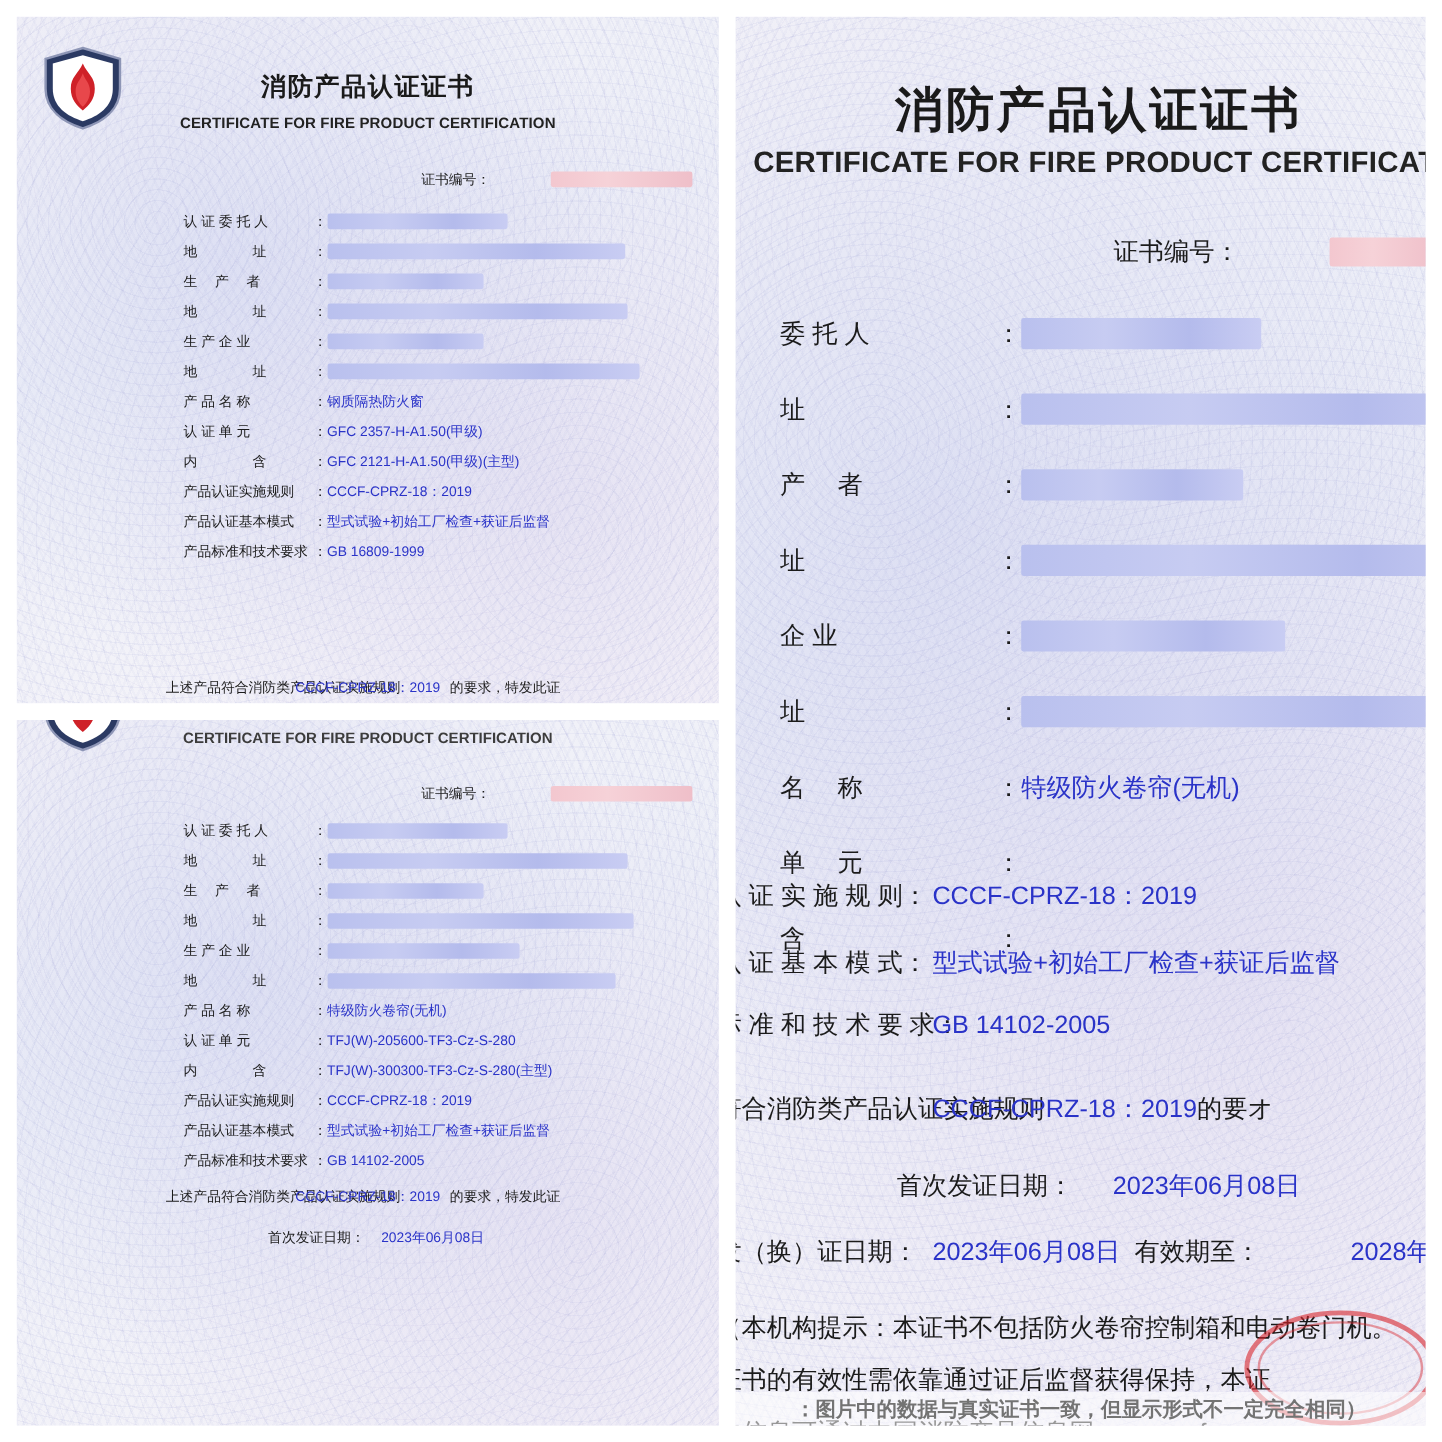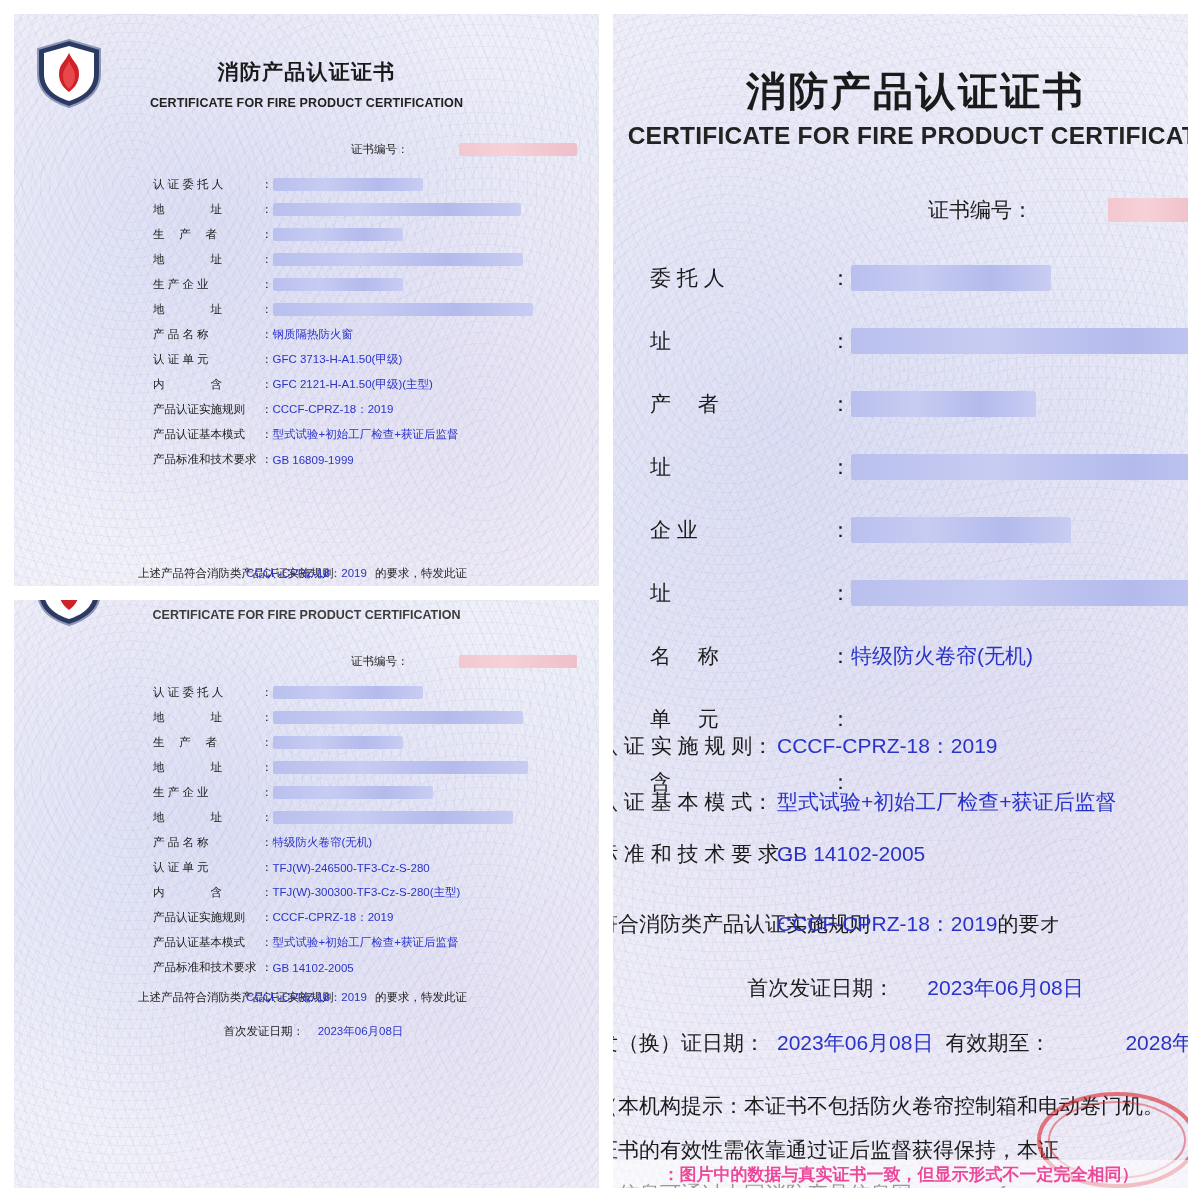"GFC 3713-H-A1.50(甲级)" span.val { text: 3713-H-A1.50 -> 2357-H-A1.50 }
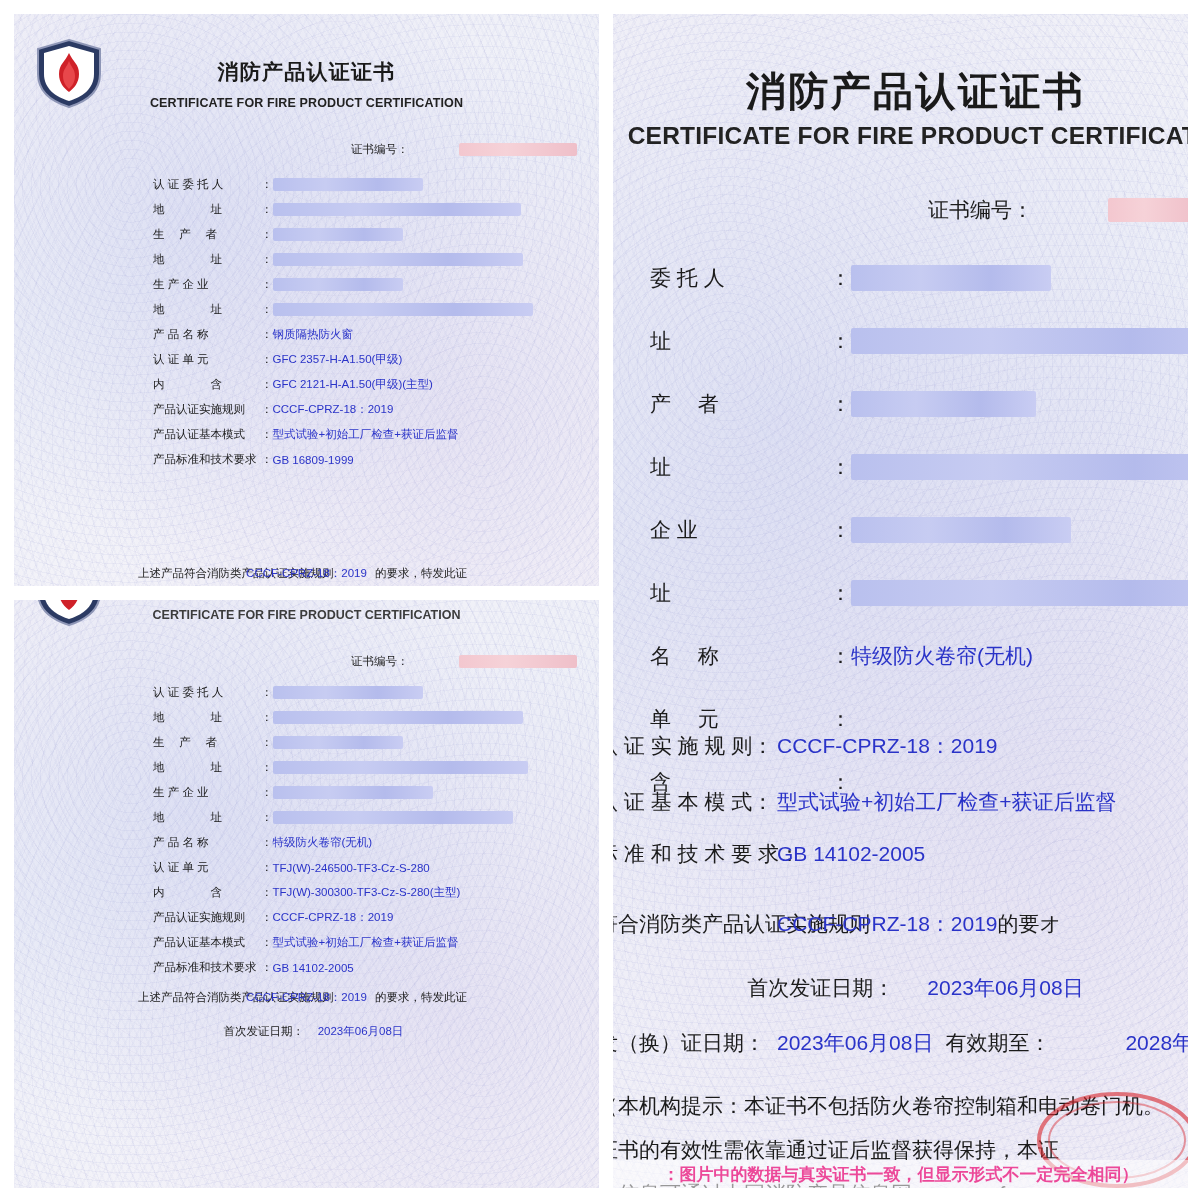"TFJ(W)-246500-TF3-Cz-S-280" span.val { text: -246500-TF3-Cz-S-280 -> -205600-TF3-Cz-S-280 }
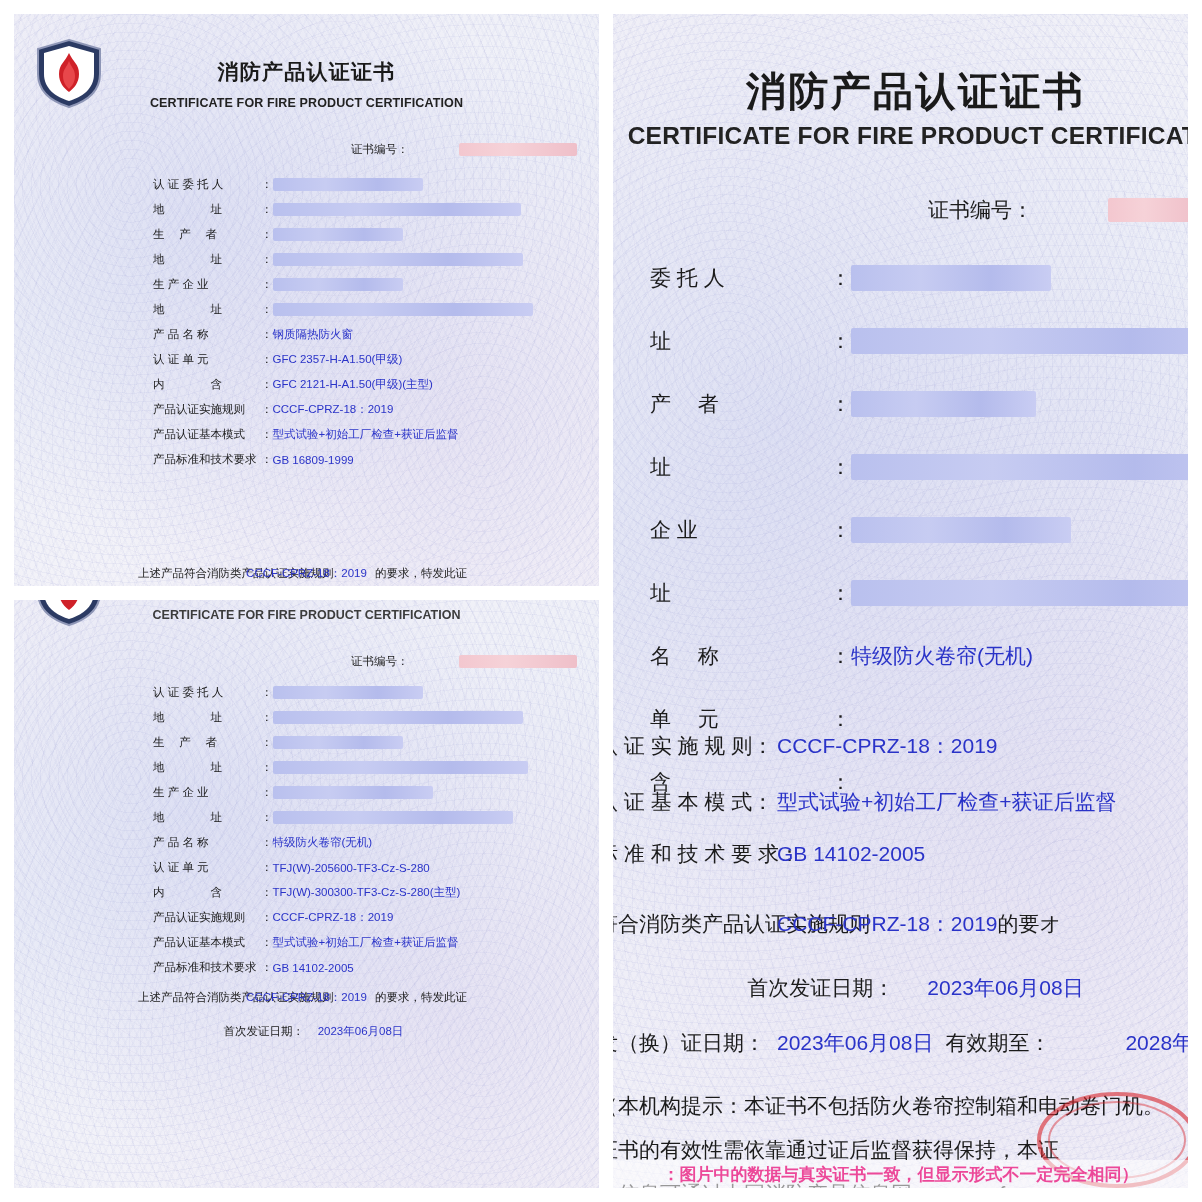"：图片中的数据与真实证书一致，但显示形式不一定完全相同）" .redbar { color: #ec4899 -> #737373 }
